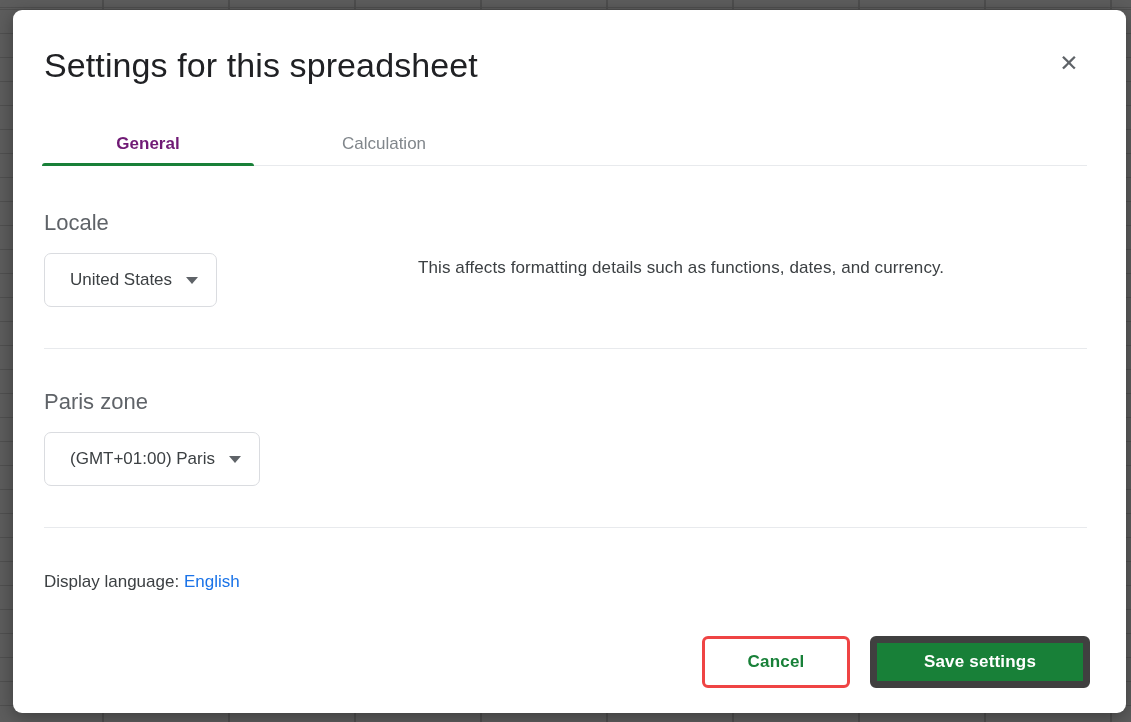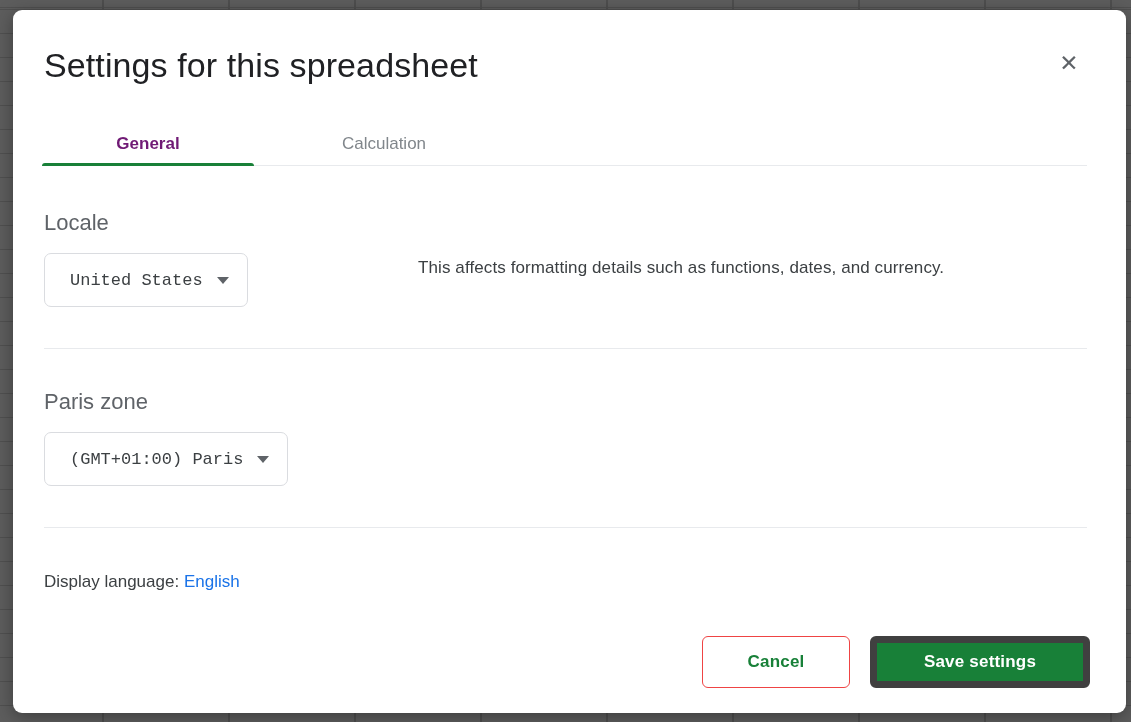"United States" .dropdown { font-family: Liberation Mono, monospace -> Liberation Sans, sans-serif }
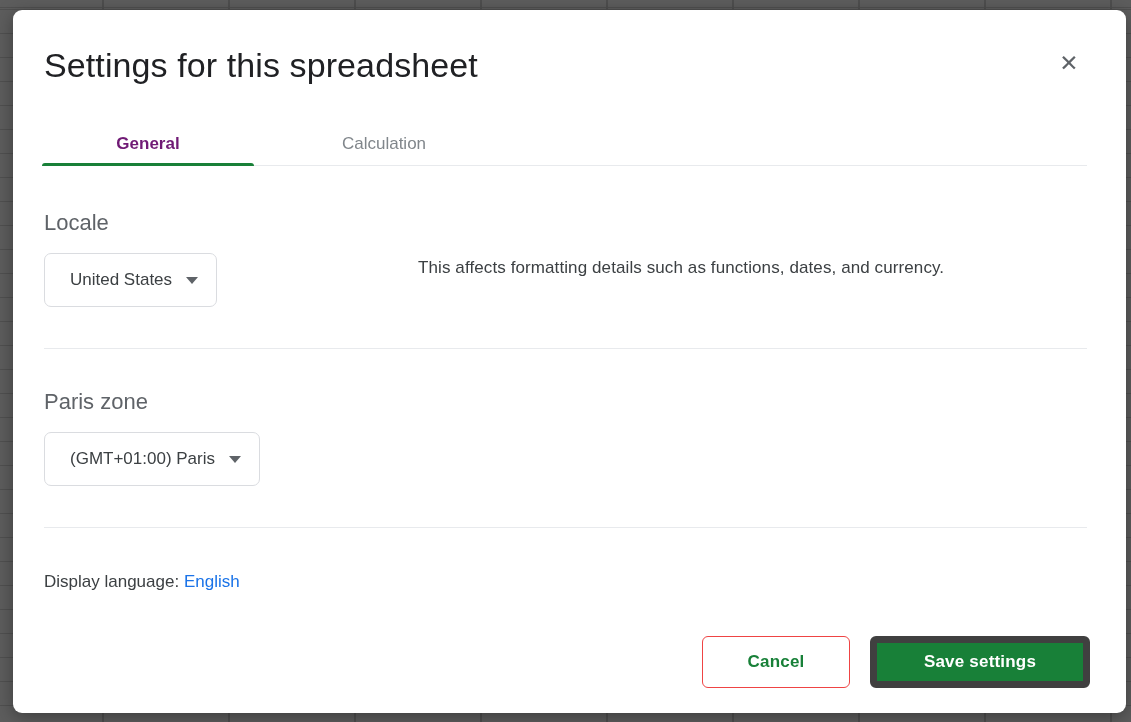"Cancel" .btn-cancel { border: 1px solid #ef4444 -> 3px solid #ef4444 }
